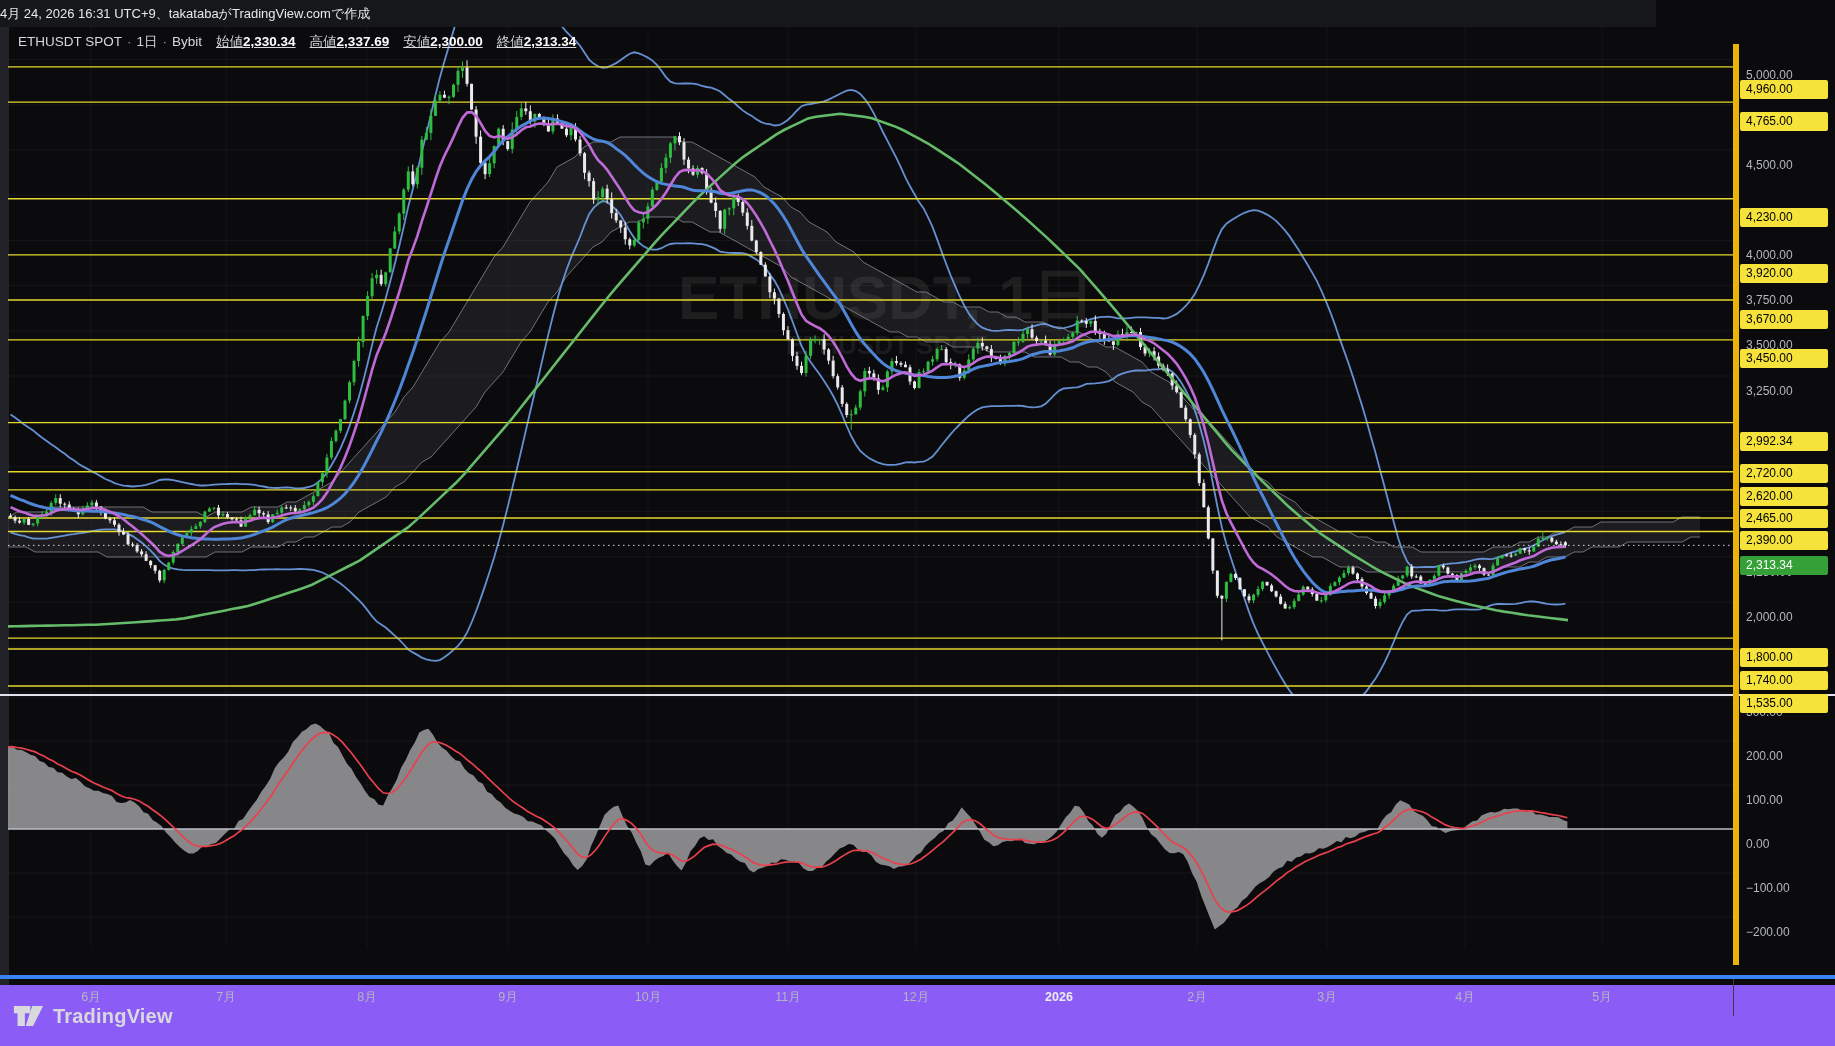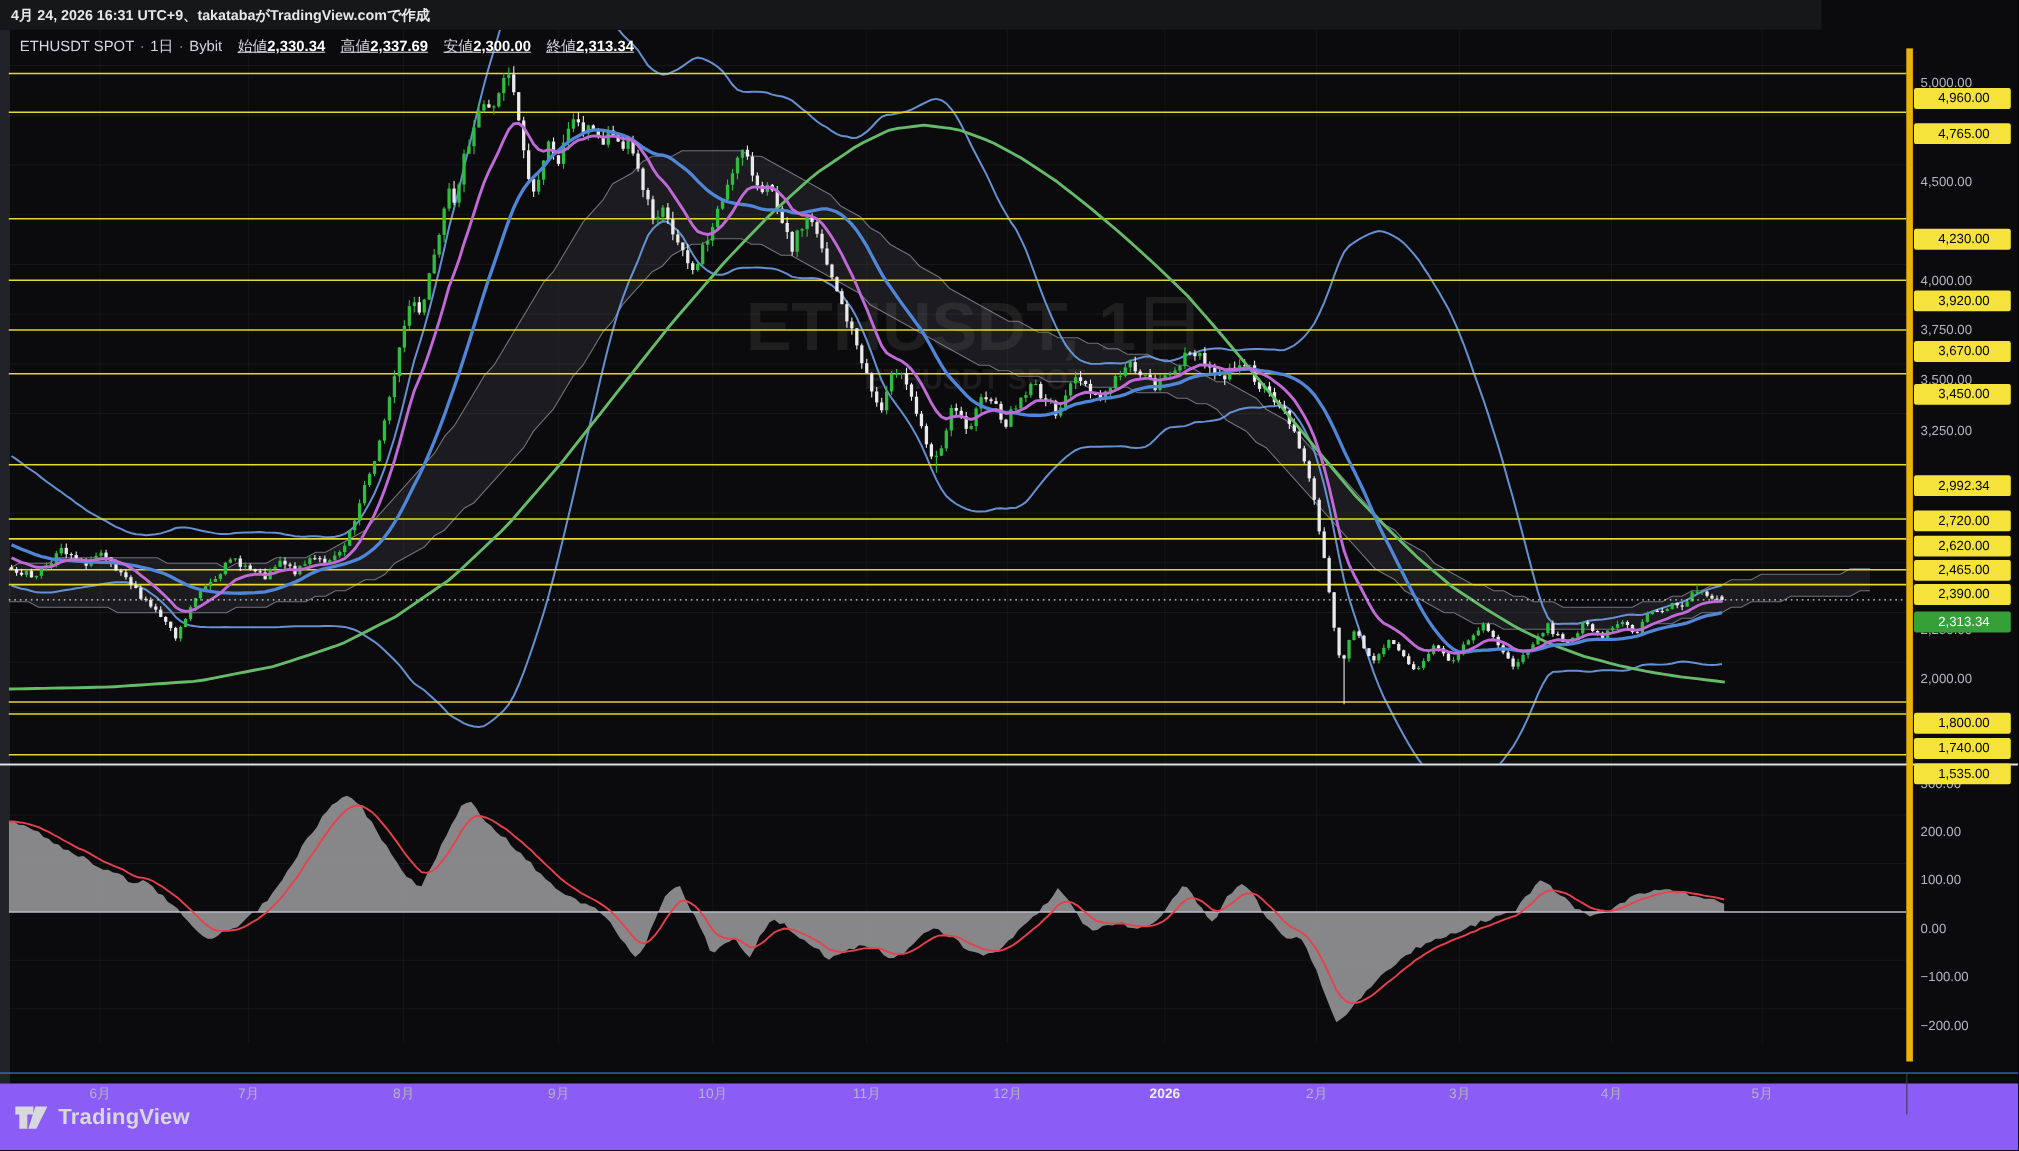"4月 24, 2026 16:31" #topbar { font-weight: 700 -> 400; padding-left: 10px -> 0 }
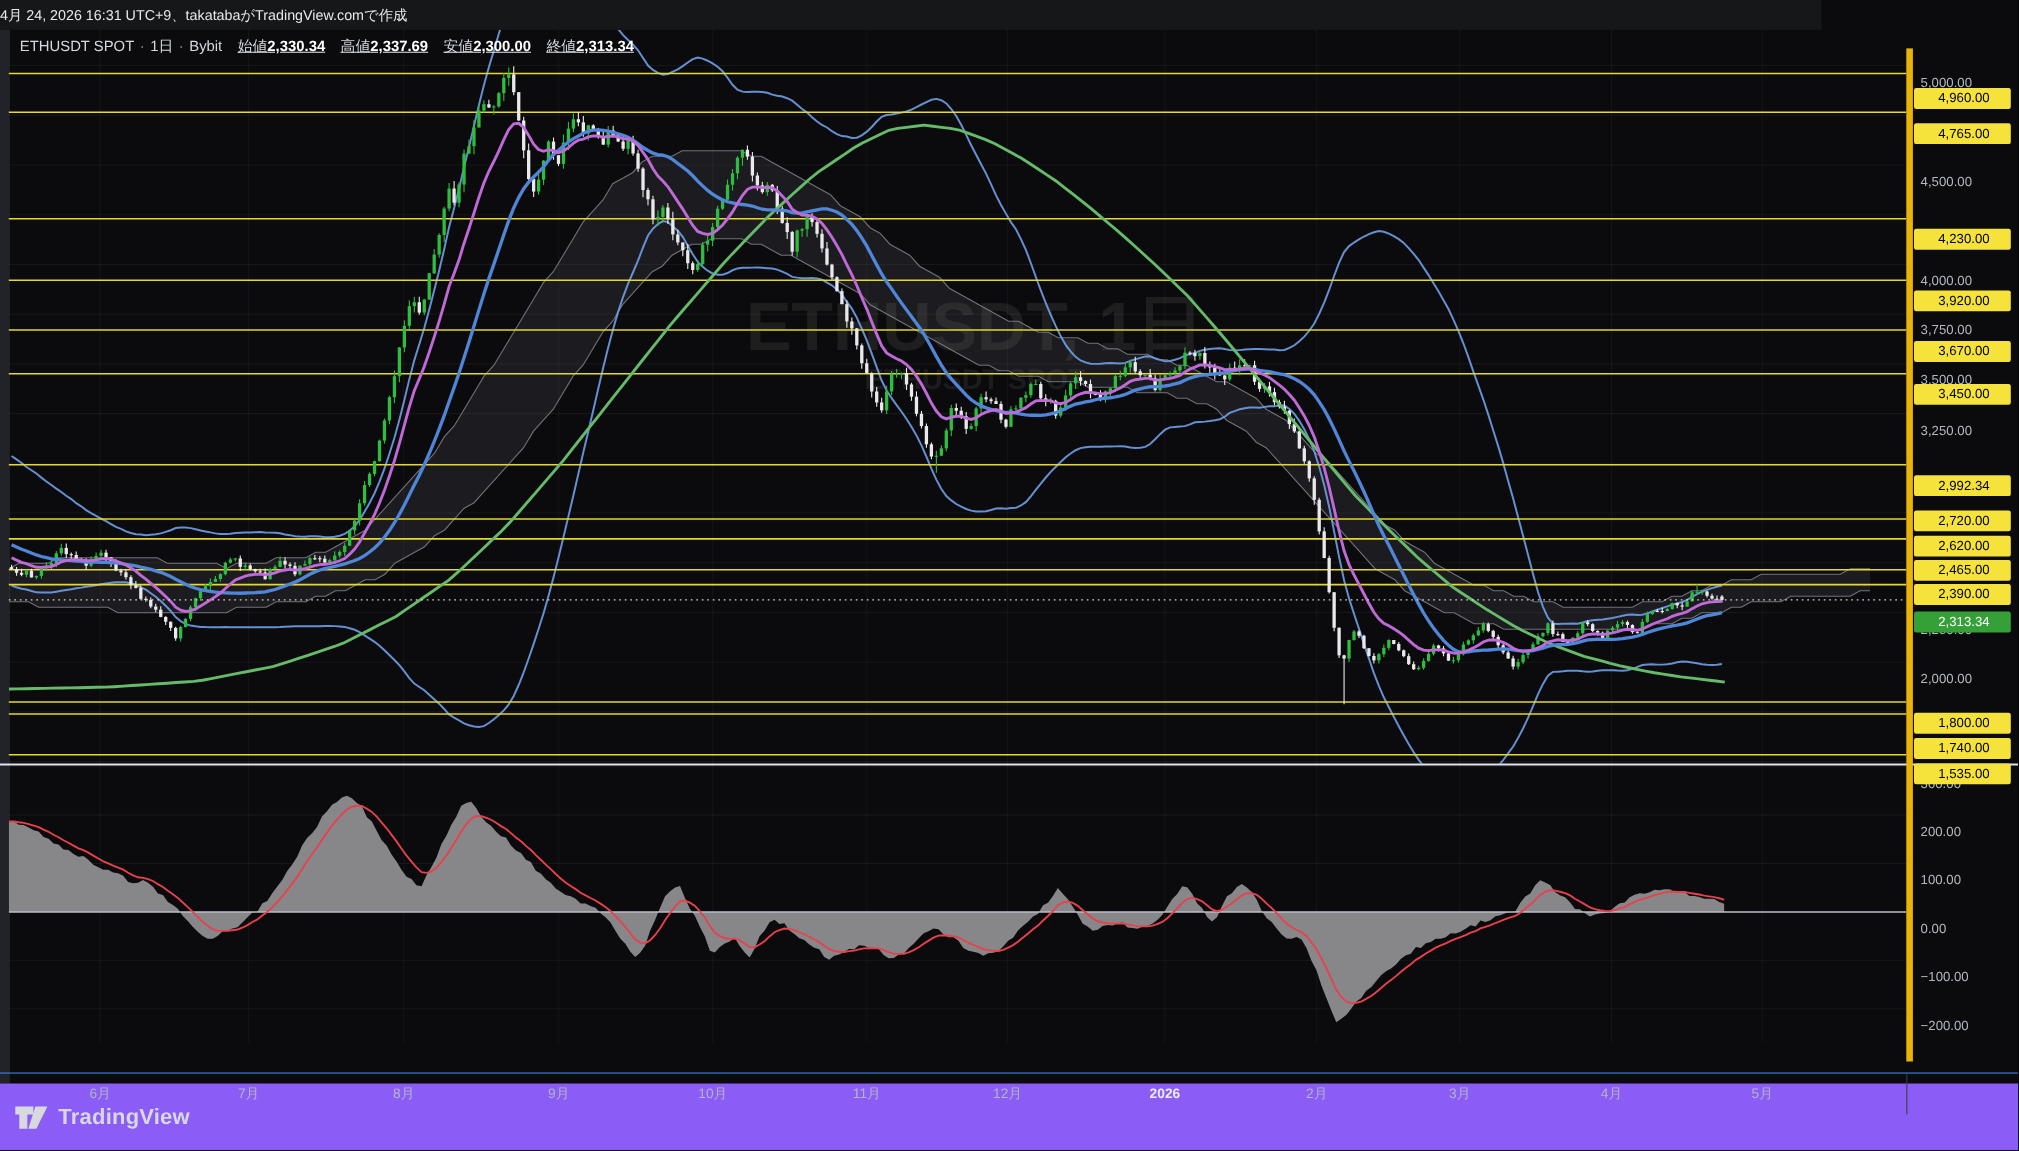"4,960.00" .badge { padding-left: 22px -> 6px }
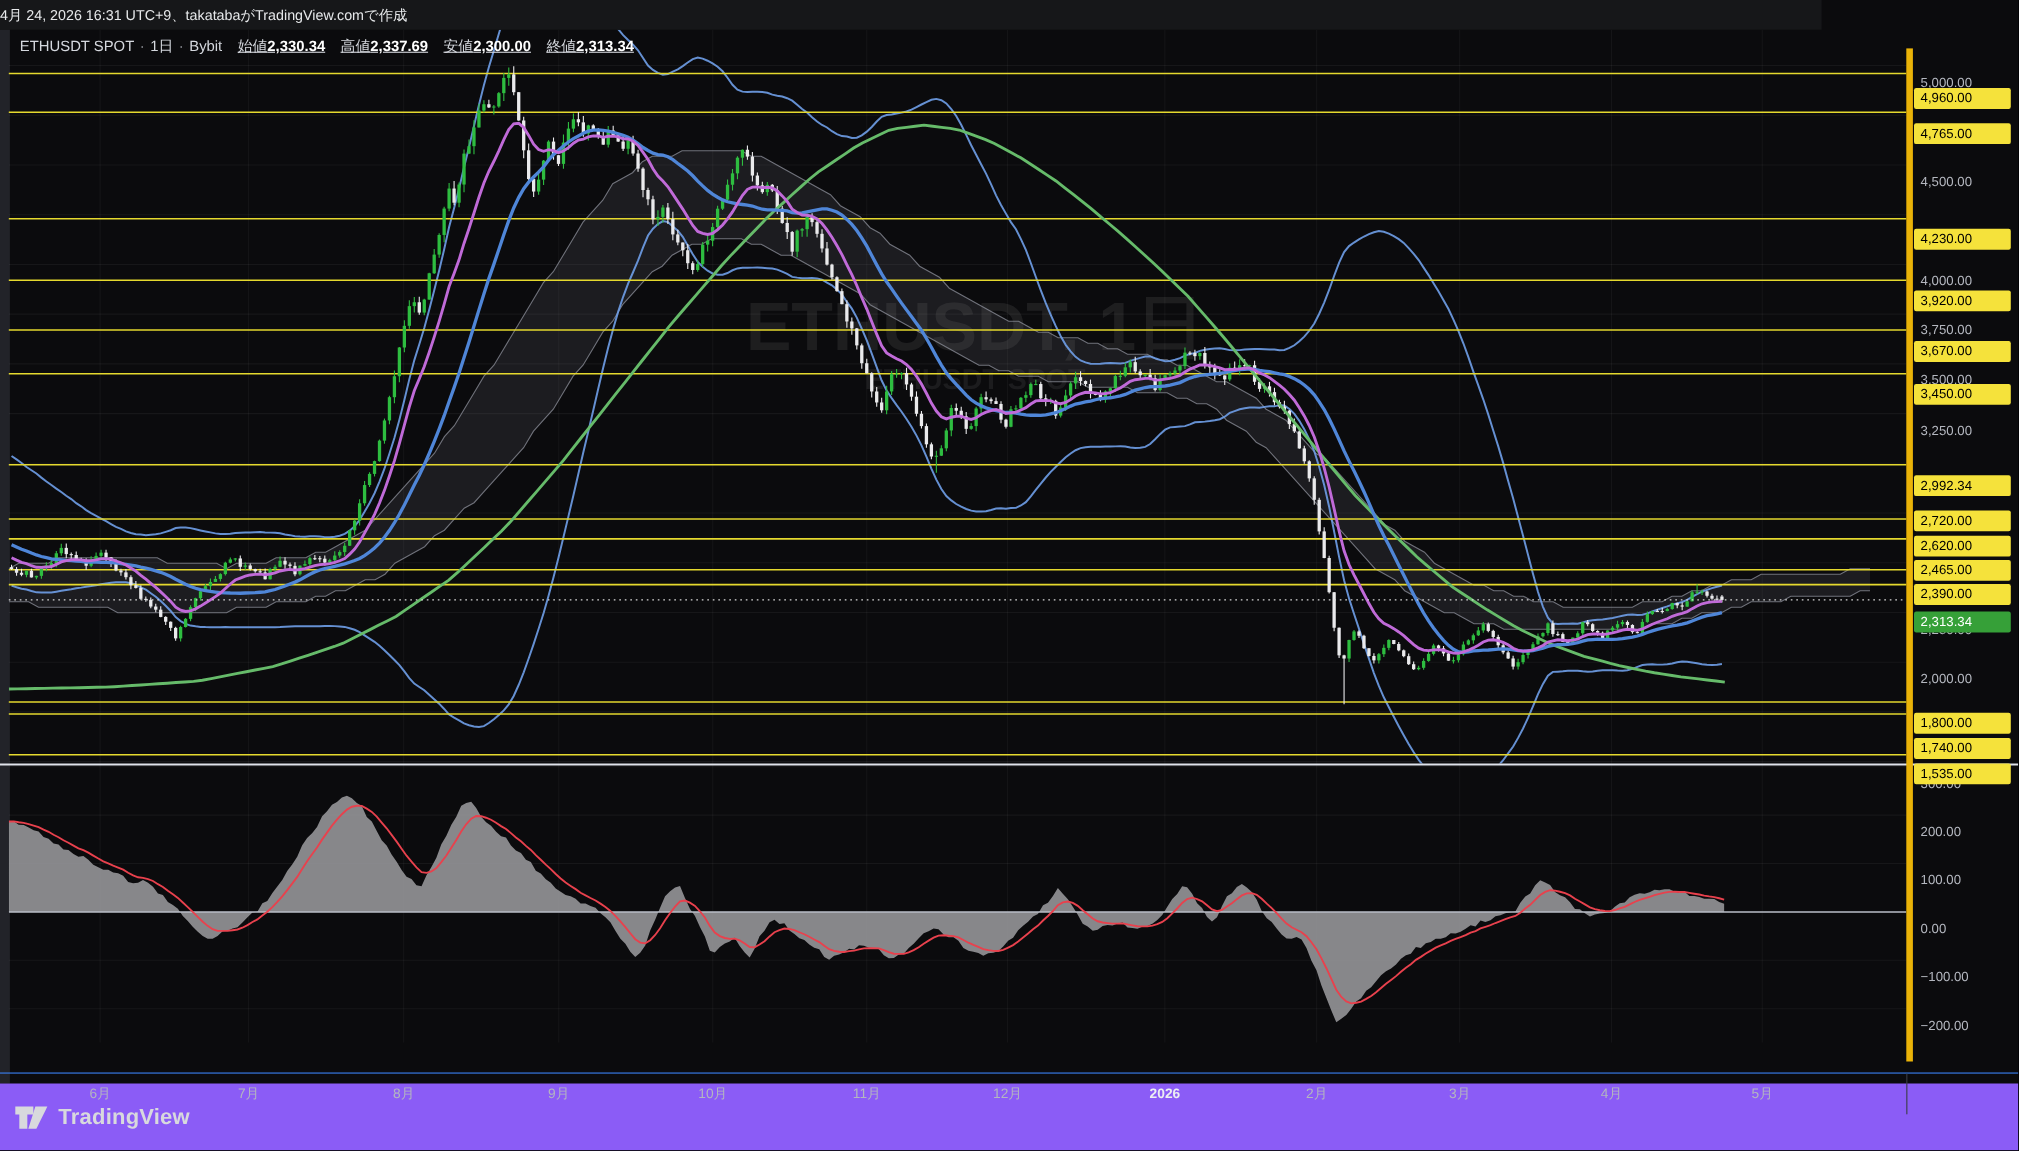"6月" #time-axis { border-top: 1px solid #3b82f6 -> 4px solid #3b82f6 }
